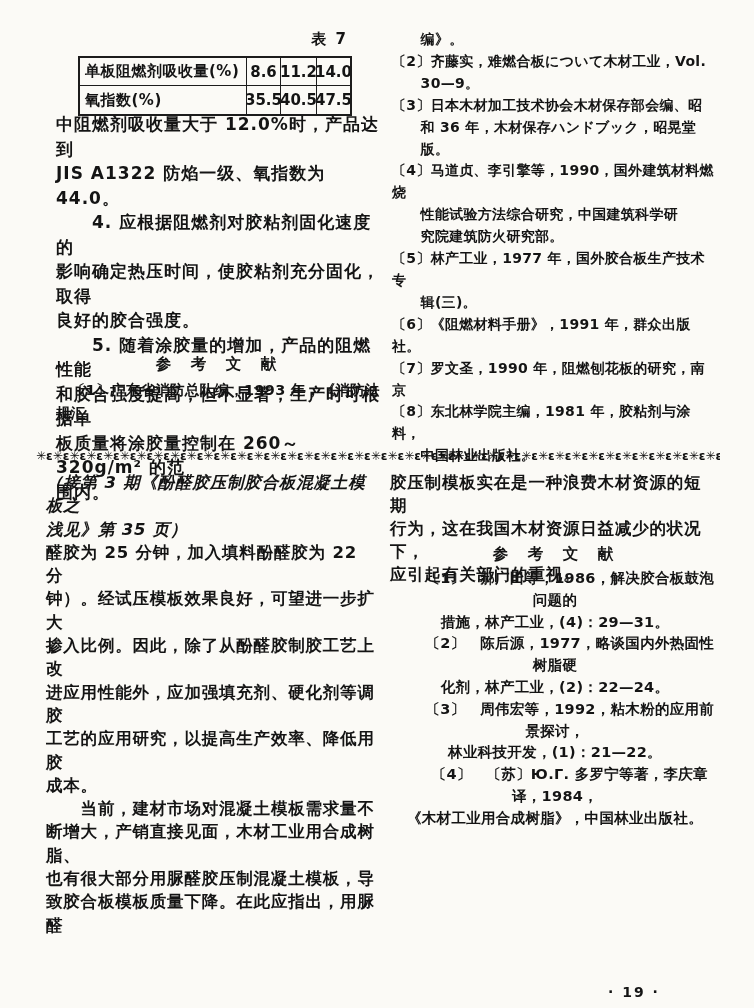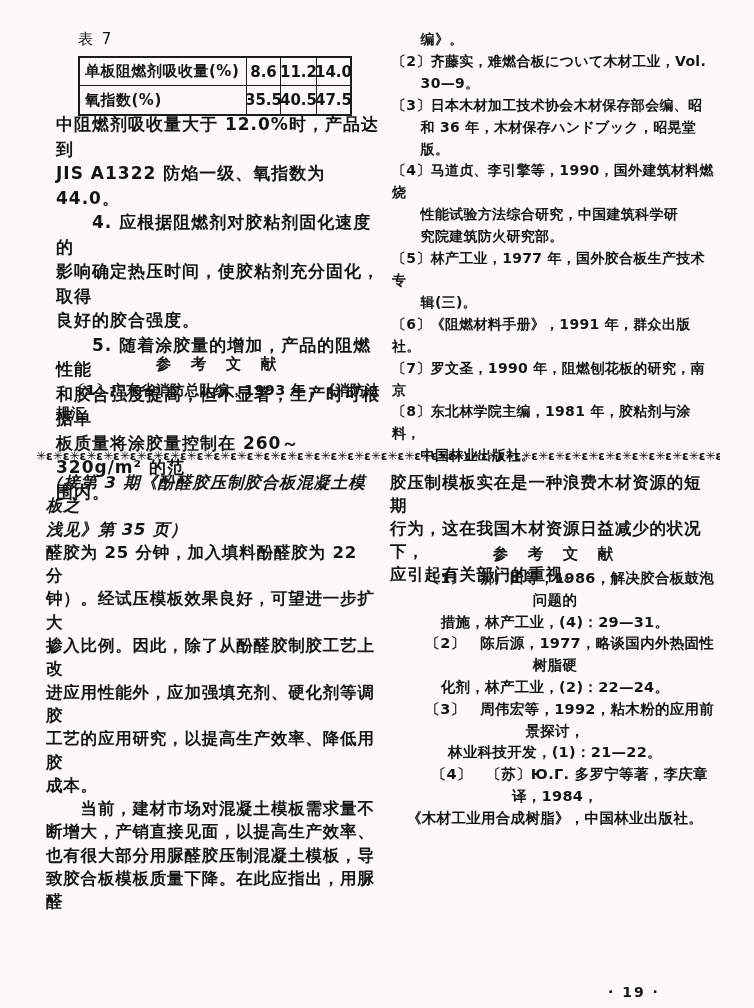"表 7" .tbl-caption { font-weight: 400 -> 700; text-align: left -> right }
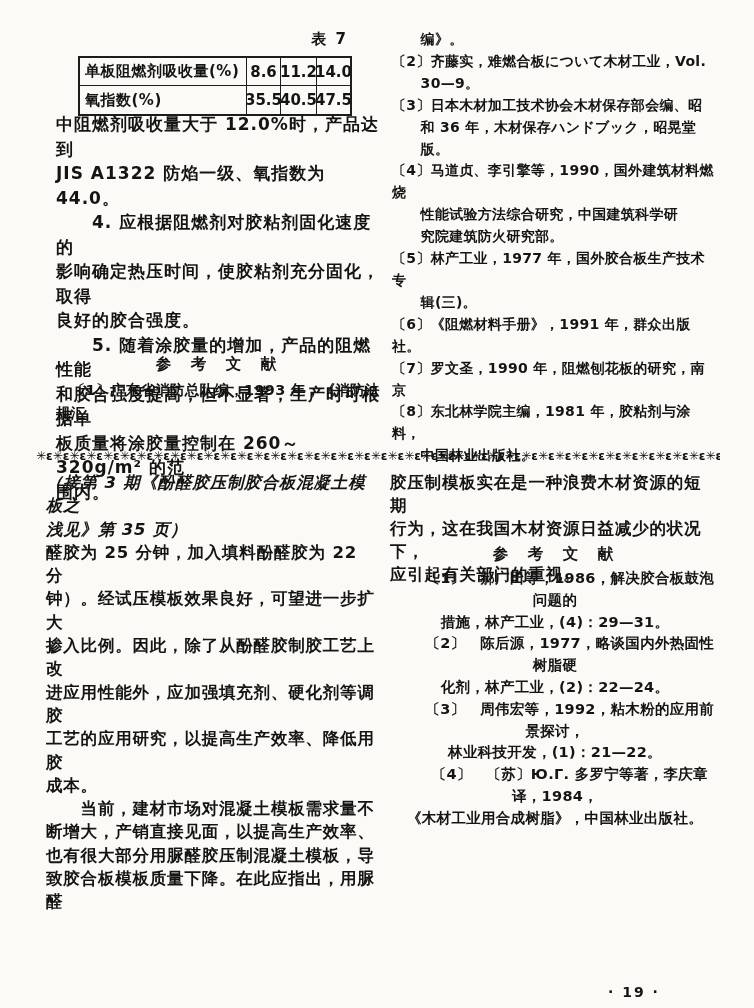"断增大，产销直接见面，以提高生产效率、" div.tline { text: 以提高生产效率 -> 木材工业用合成树脂 }
